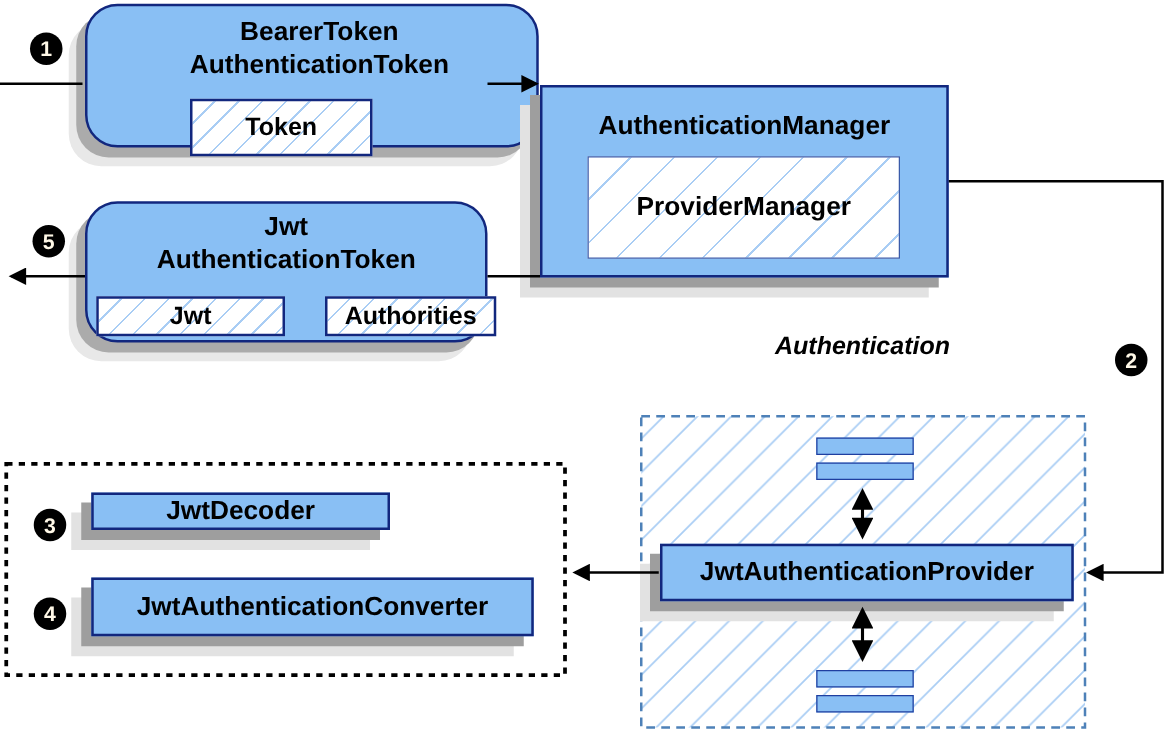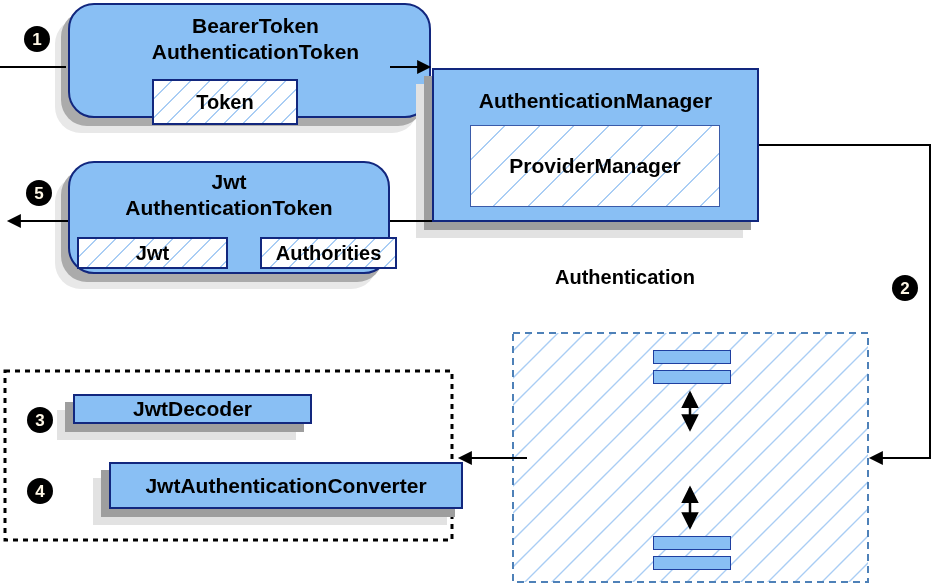"Authentication" .group-label { font-style: none -> italic; text-align: left -> center }
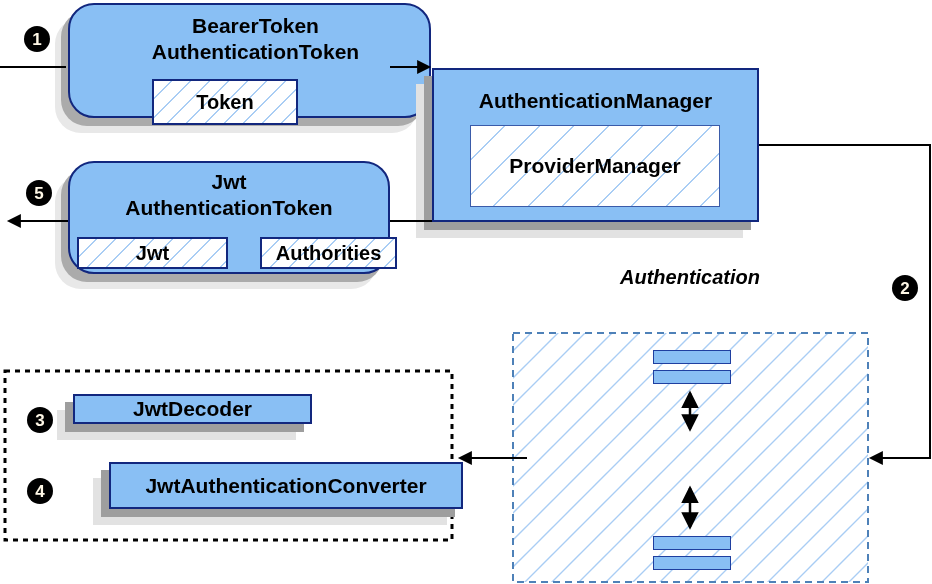"JwtAuthenticationProvider" div.node { html: none -> <div>JwtAuthenticationProvider</div> }
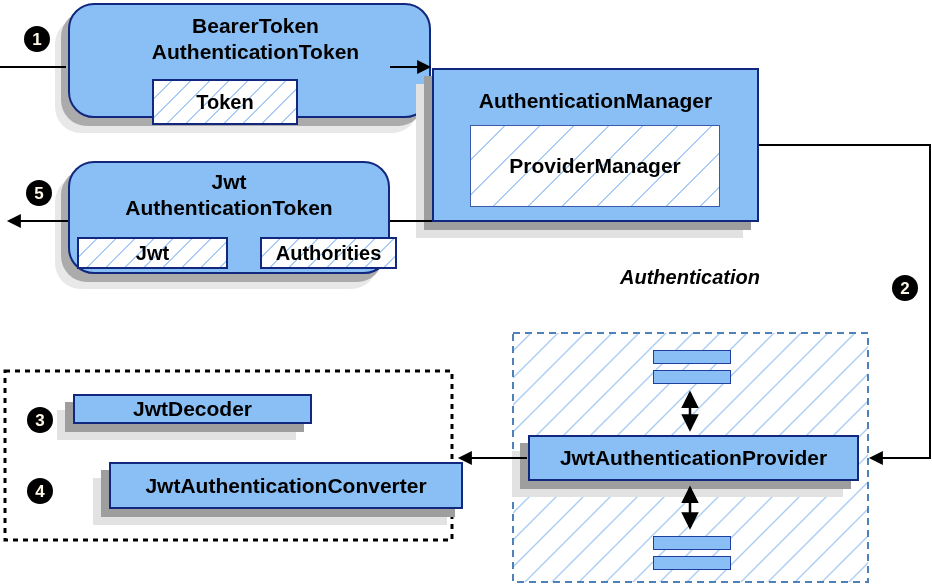"JwtAuthenticationConverter" div.node { margin-left: 36px -> none }
